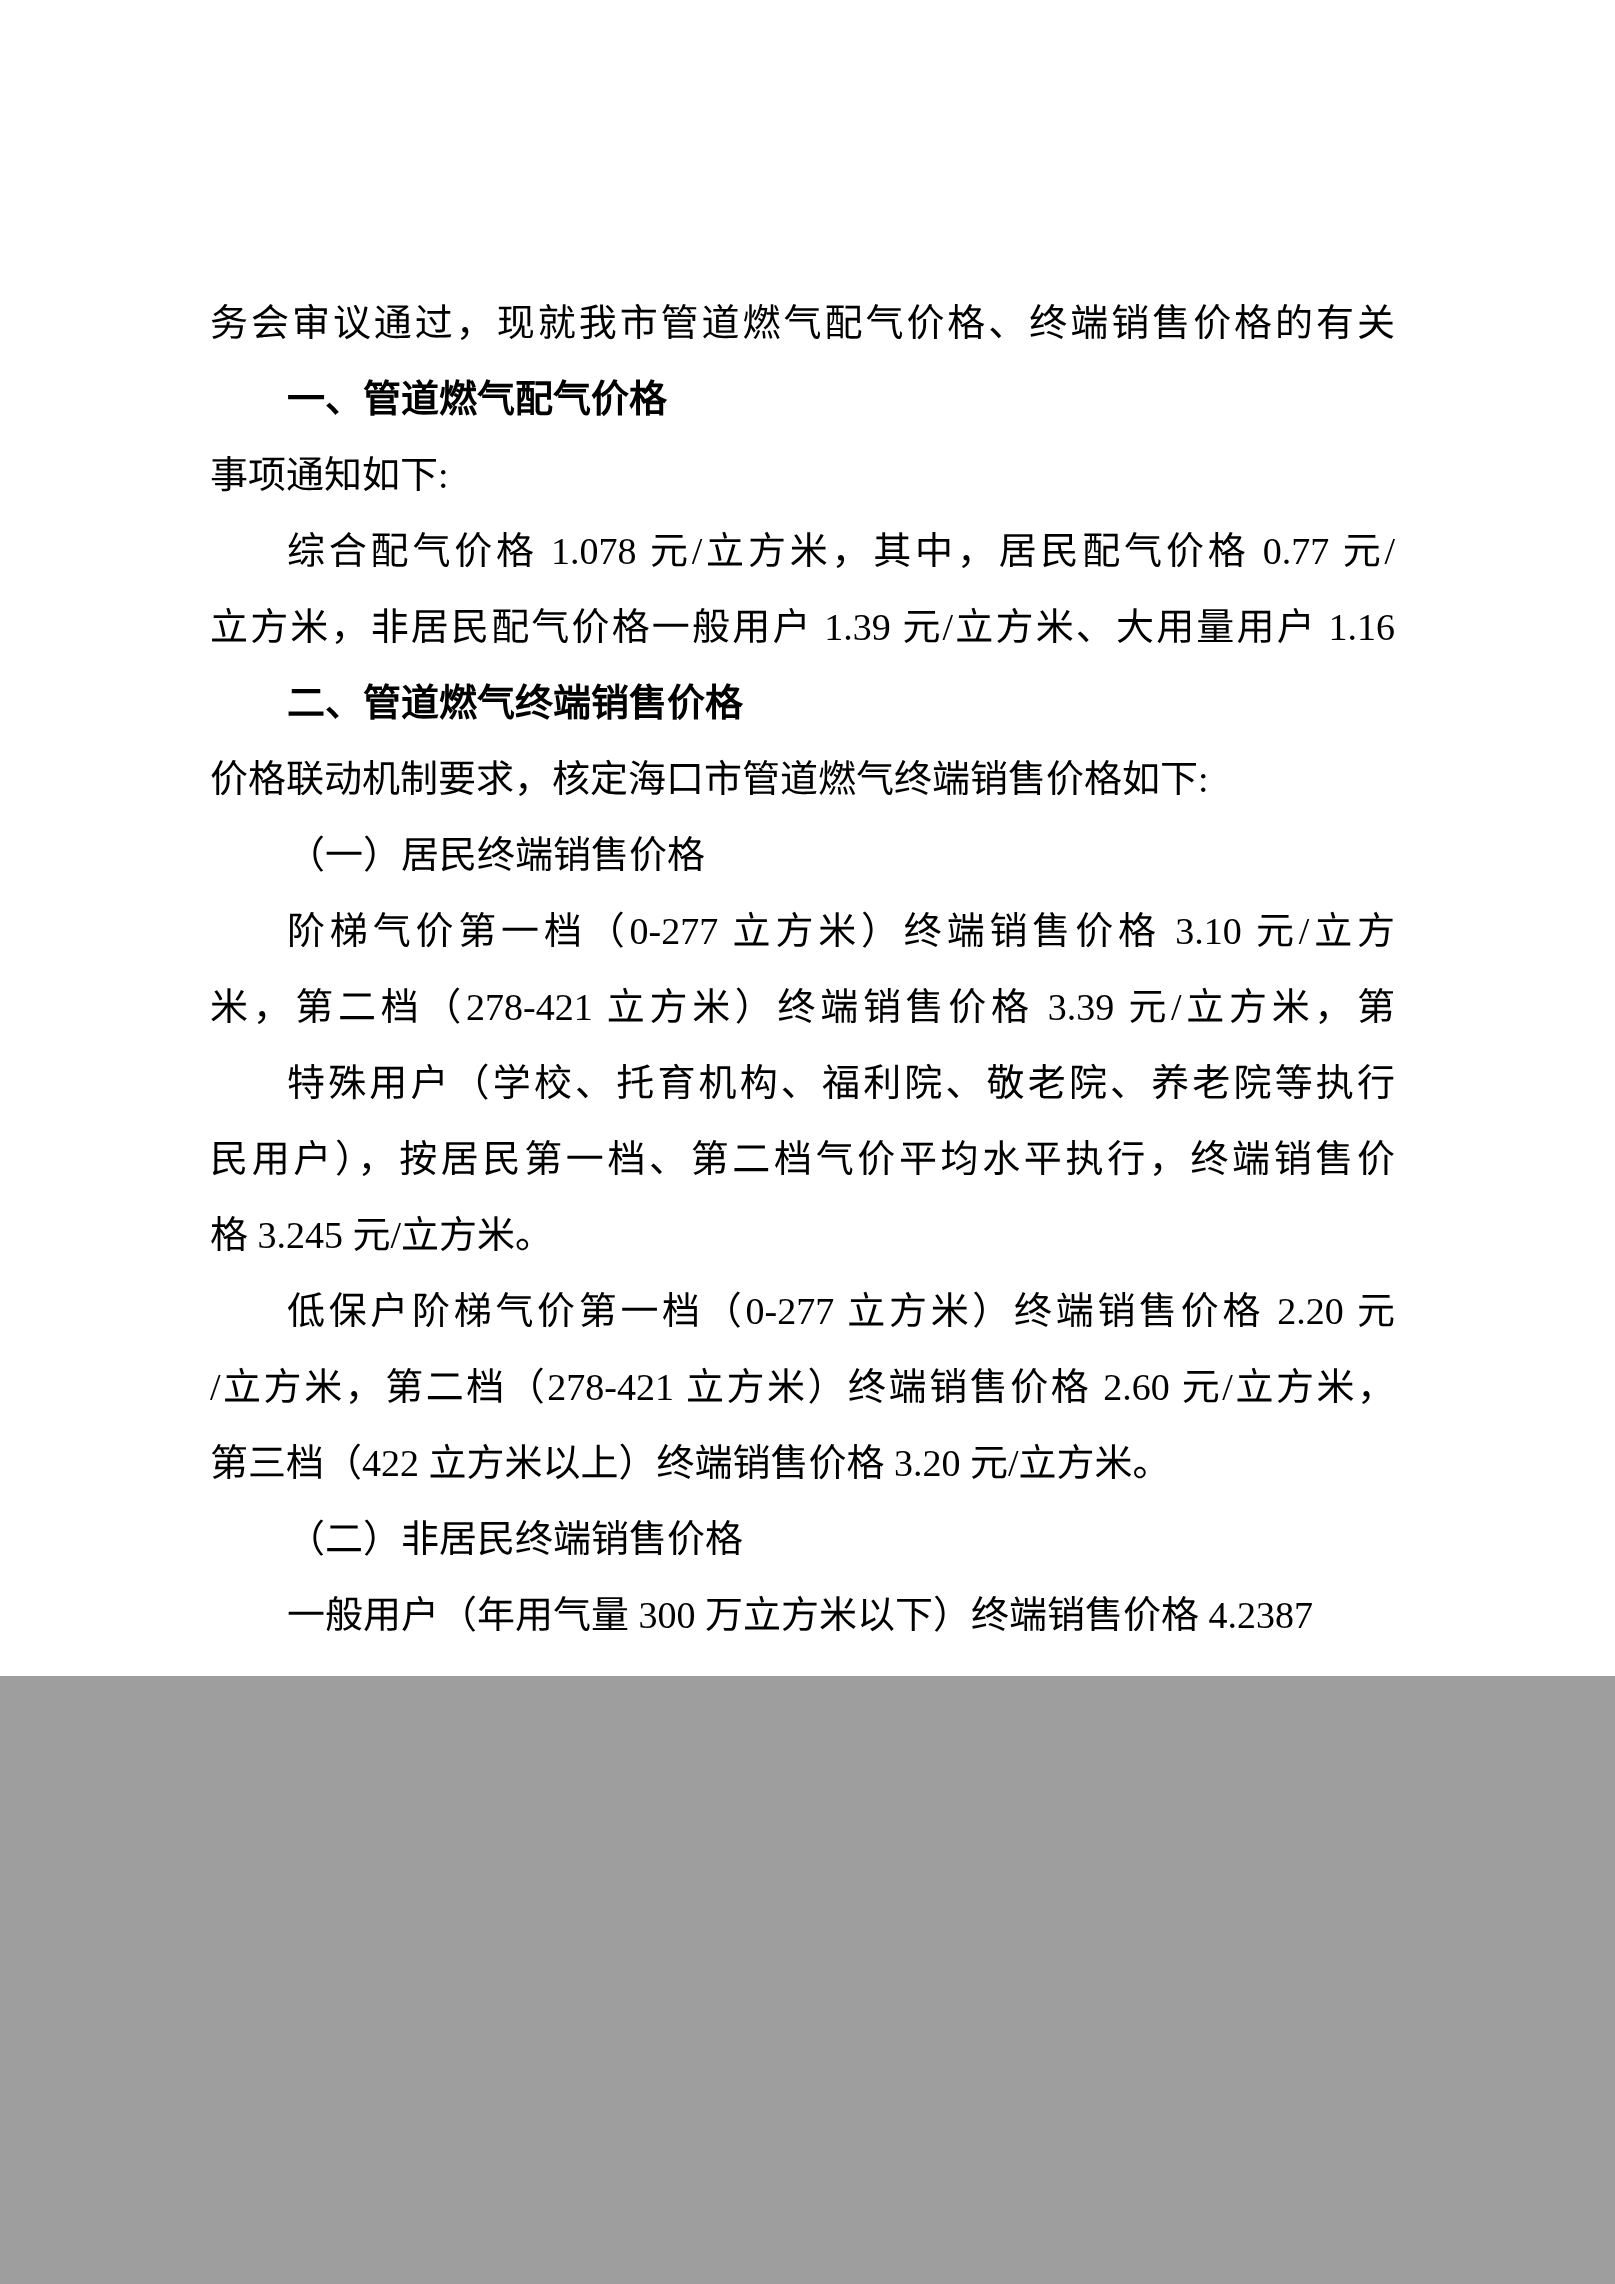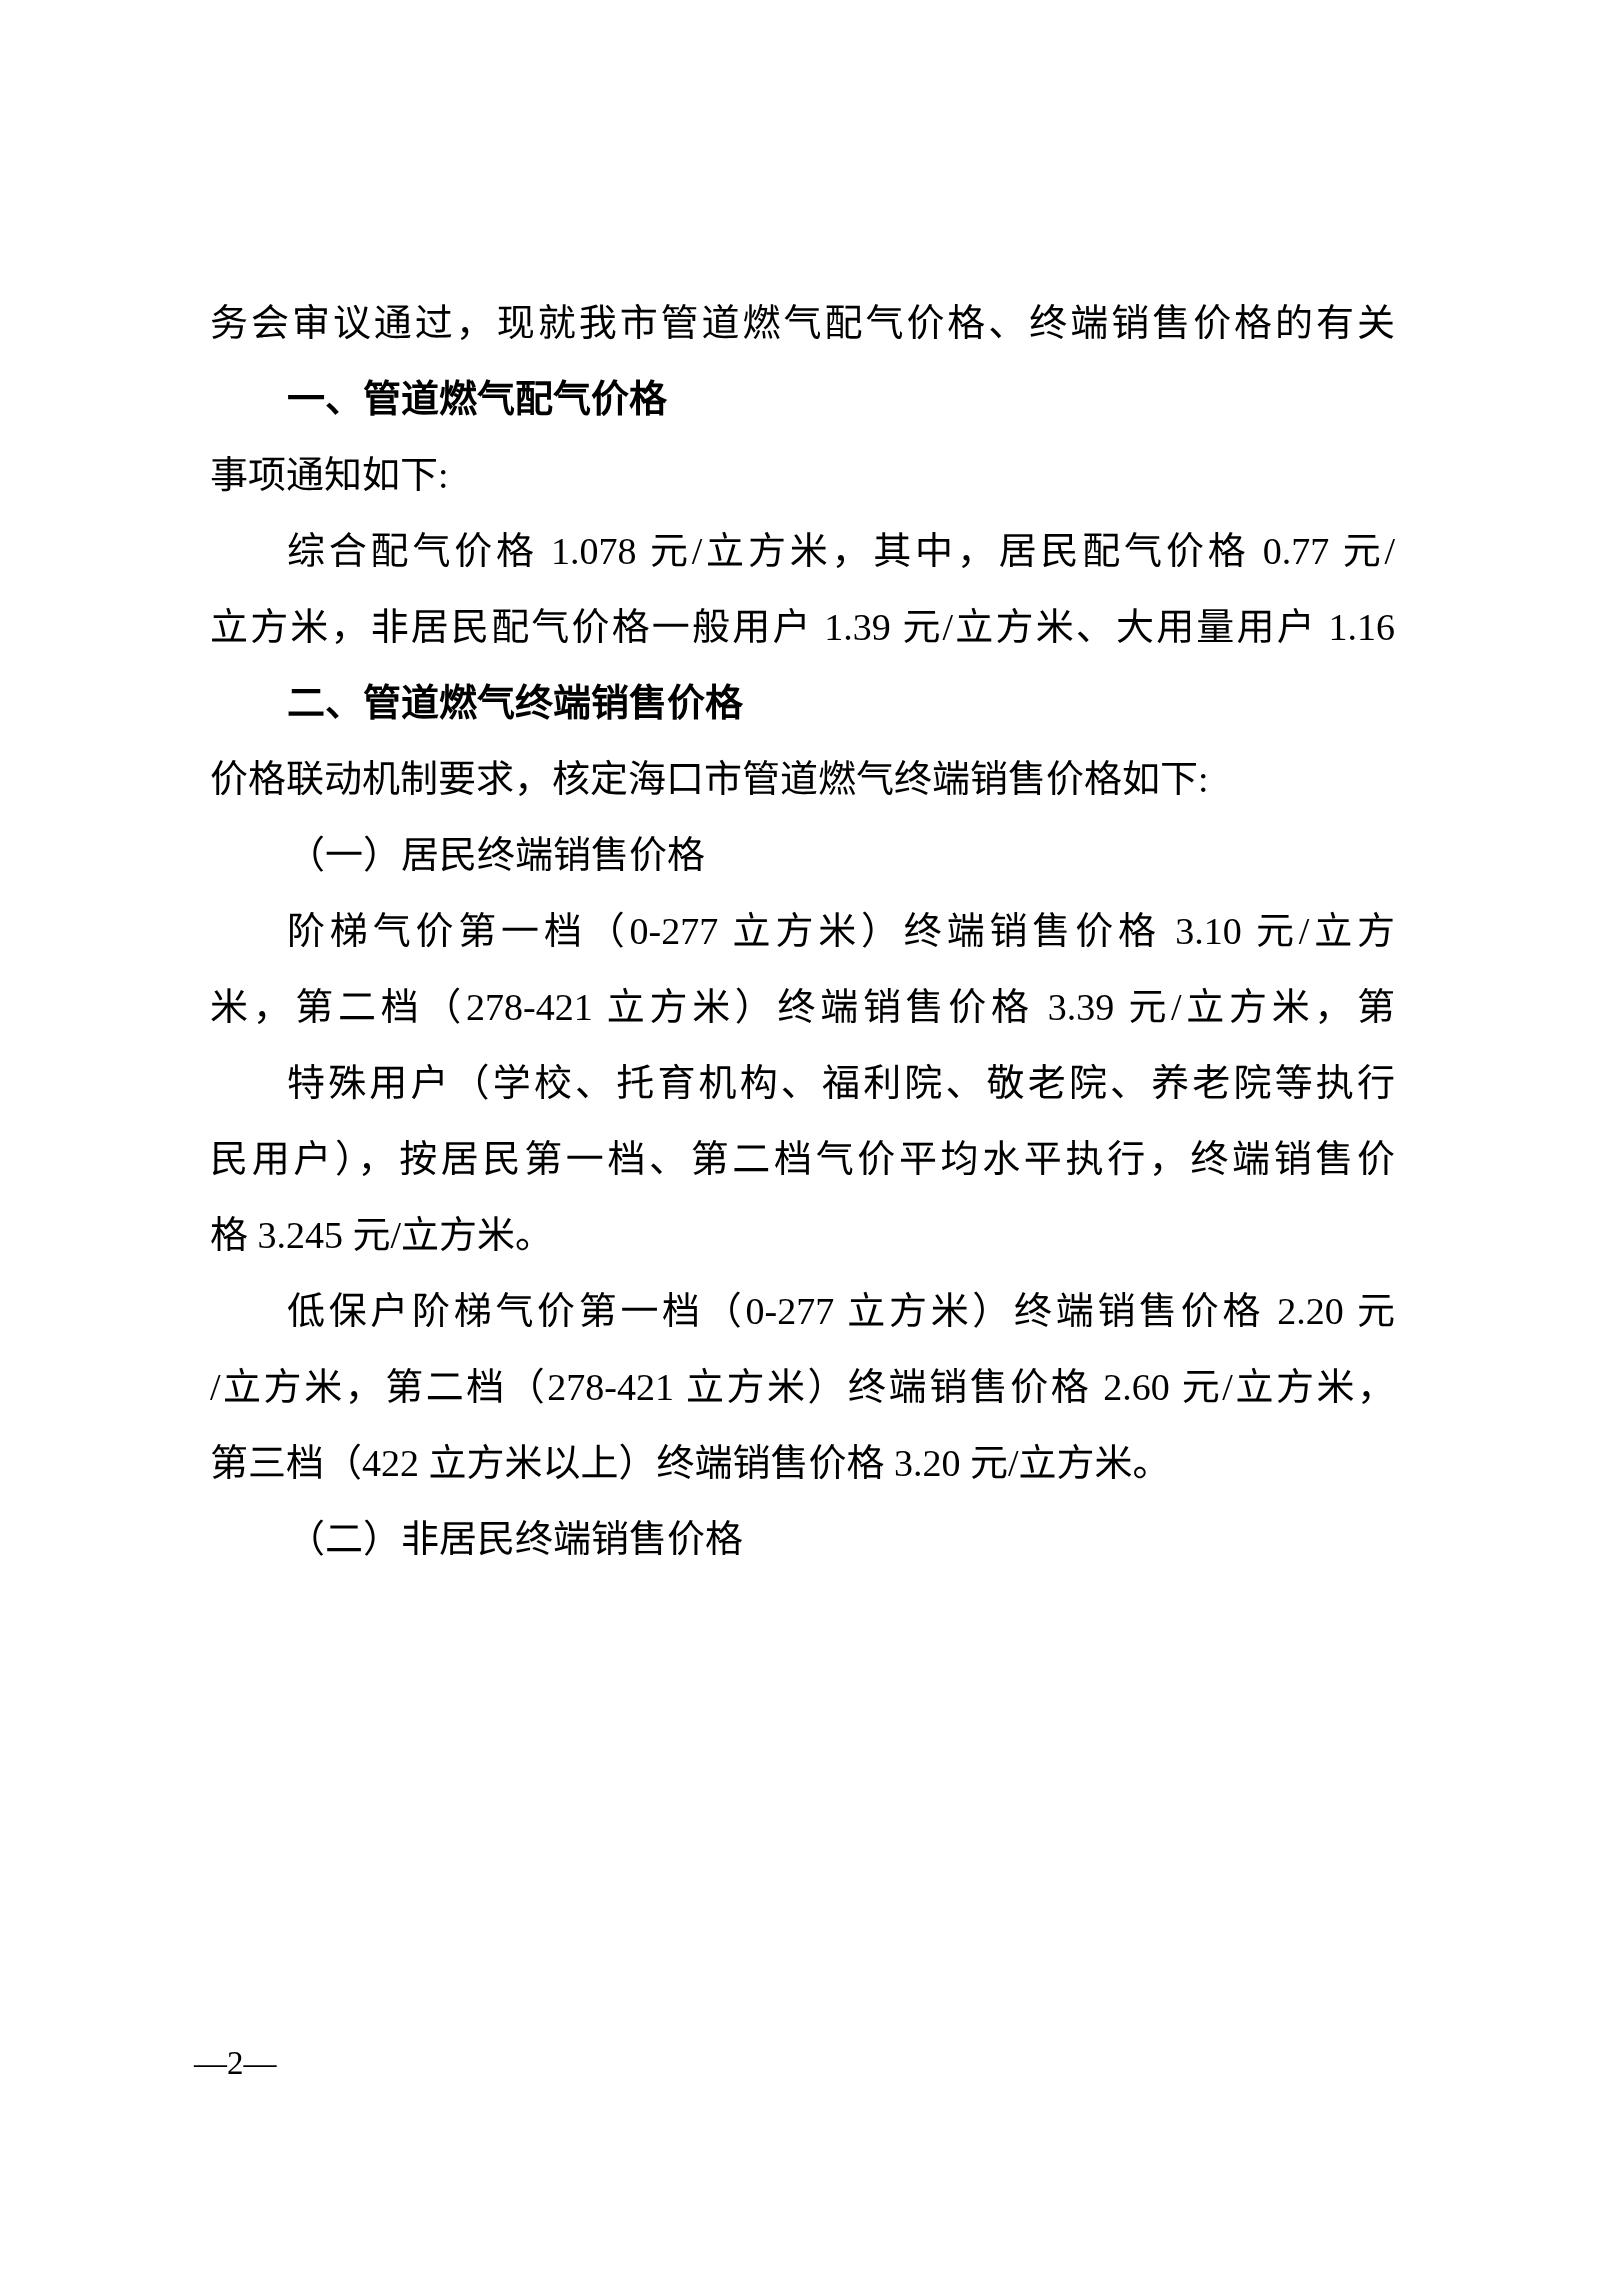"务会审议通过，现就我市管道燃气配气价格、终端销售价格的有关" .page { height: 2284px -> 1676px }
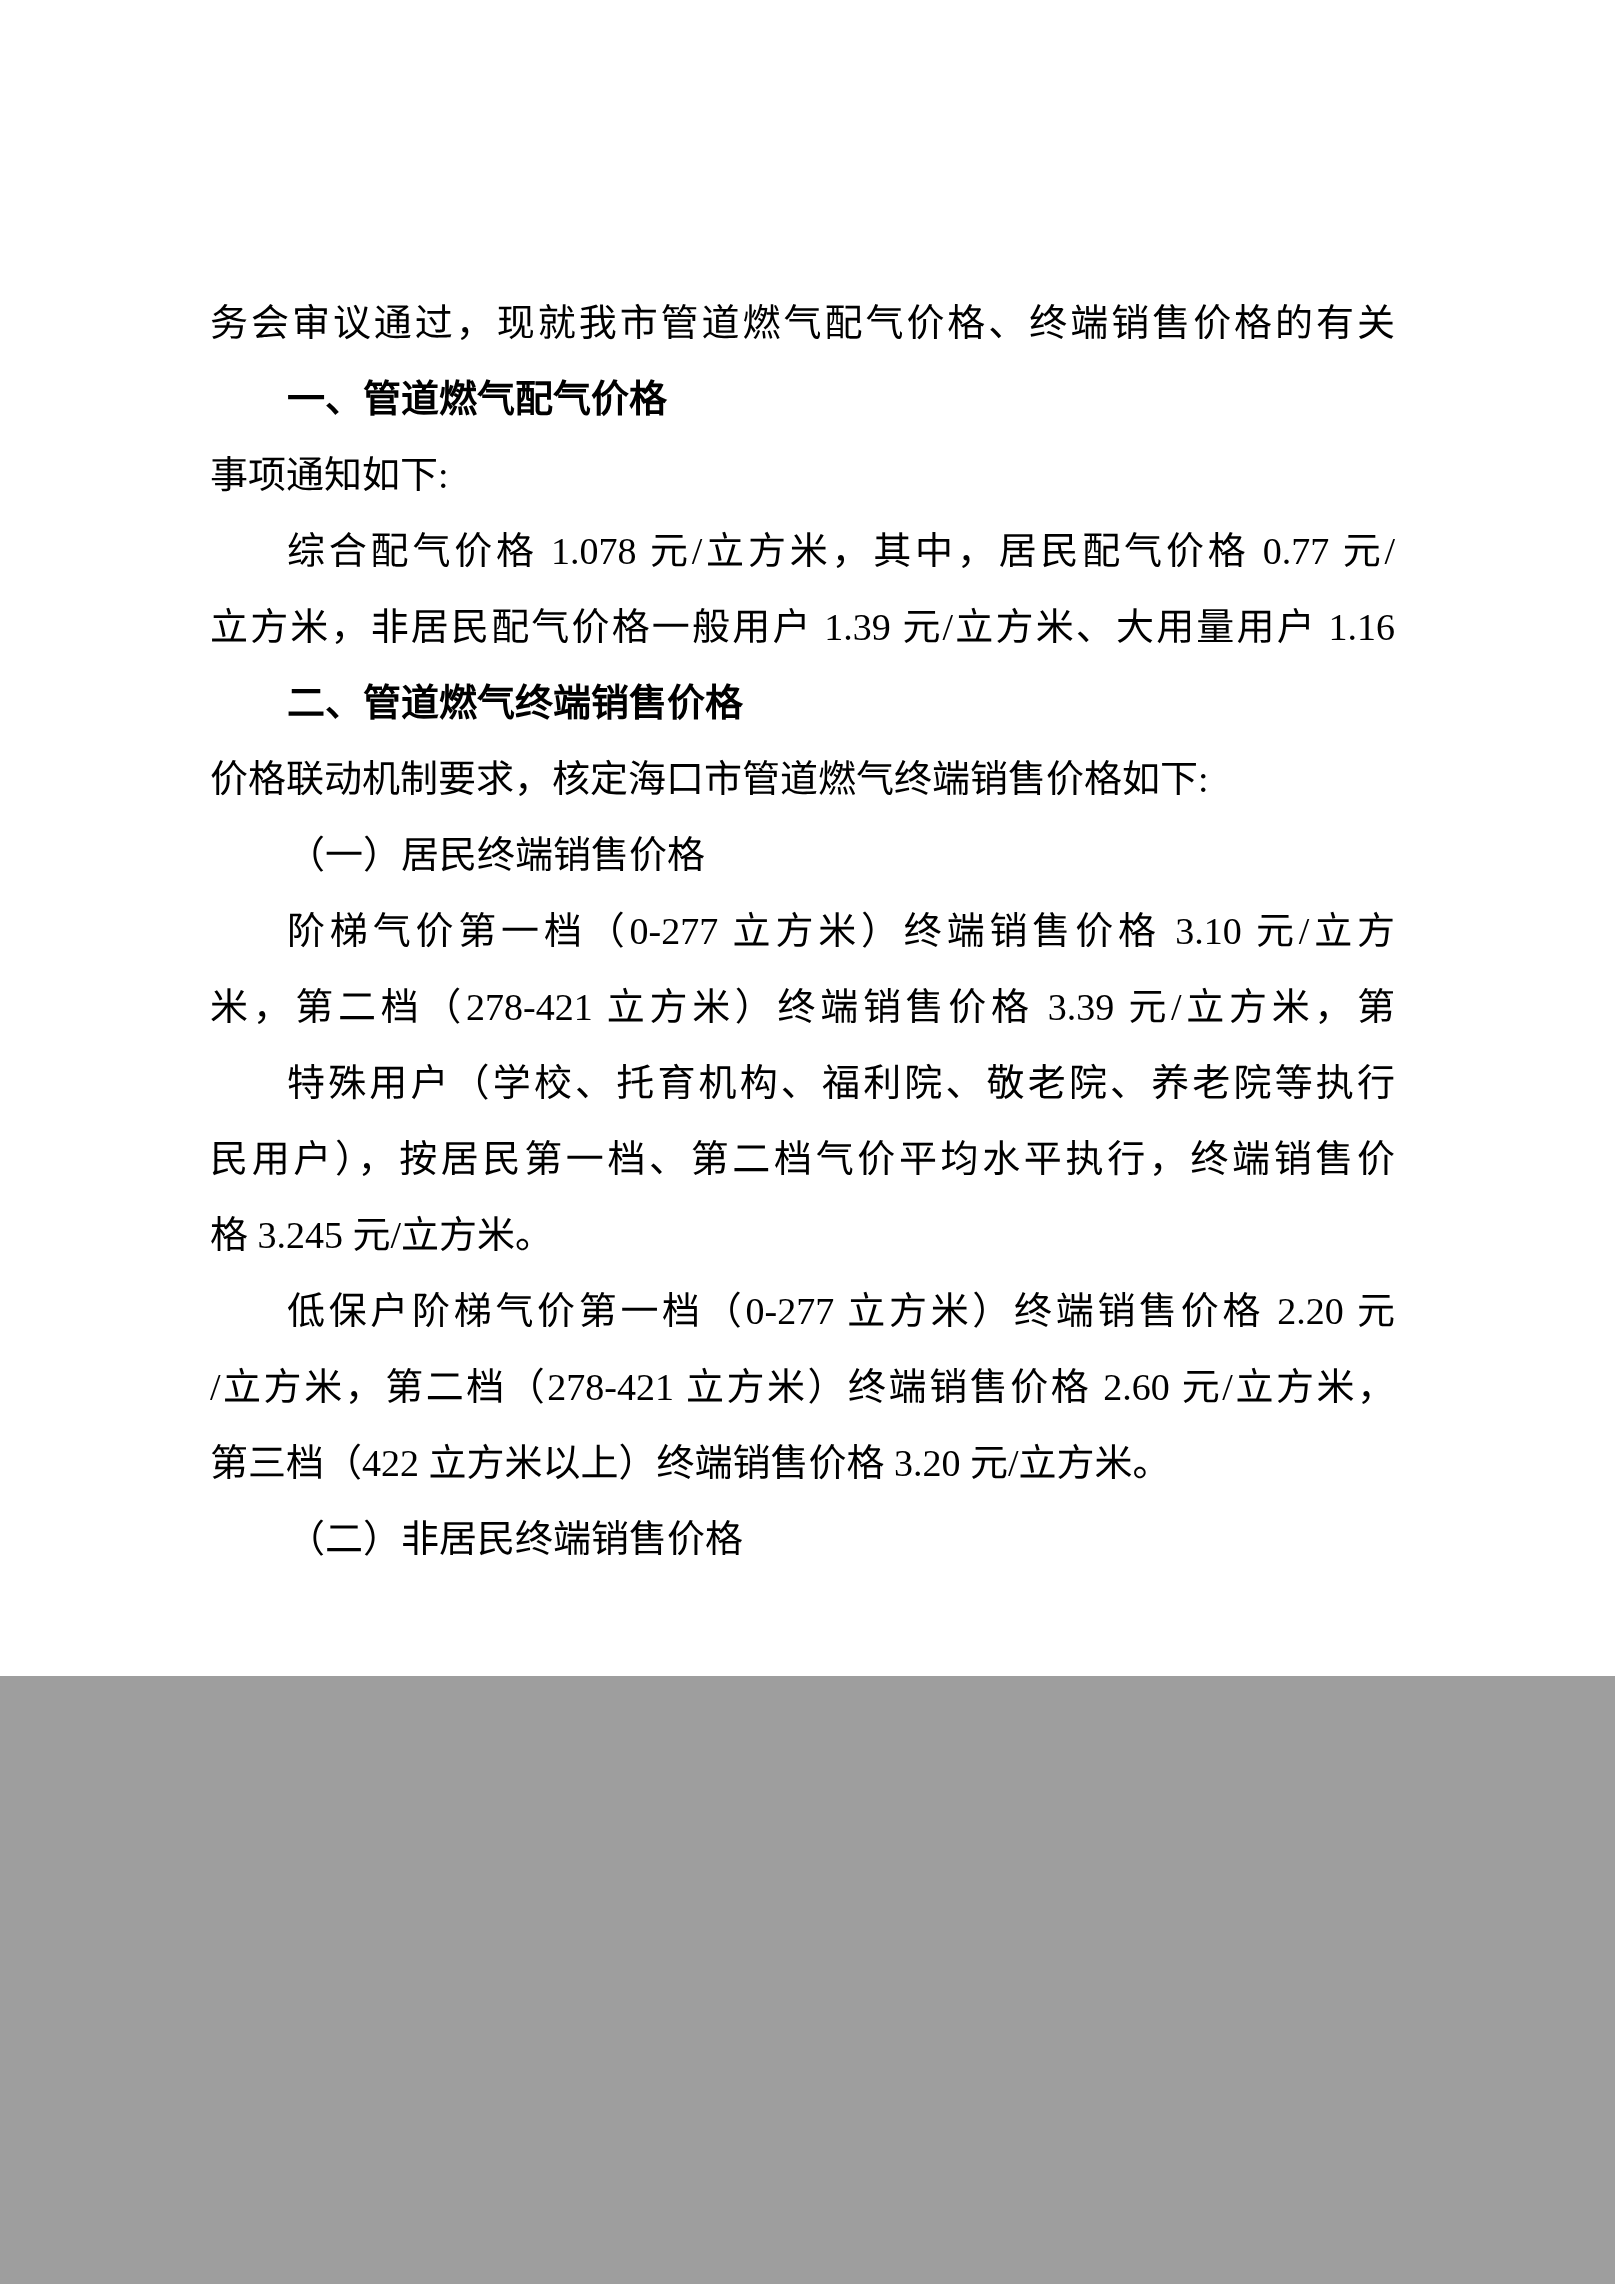"一般用户（年用气量 300 万立方米以下）终端销售价格 4.2387" div.line { html: none -> <div>一般用户（年用气量 300 万立方米以下）终端销售价格 4.2387</div> }
